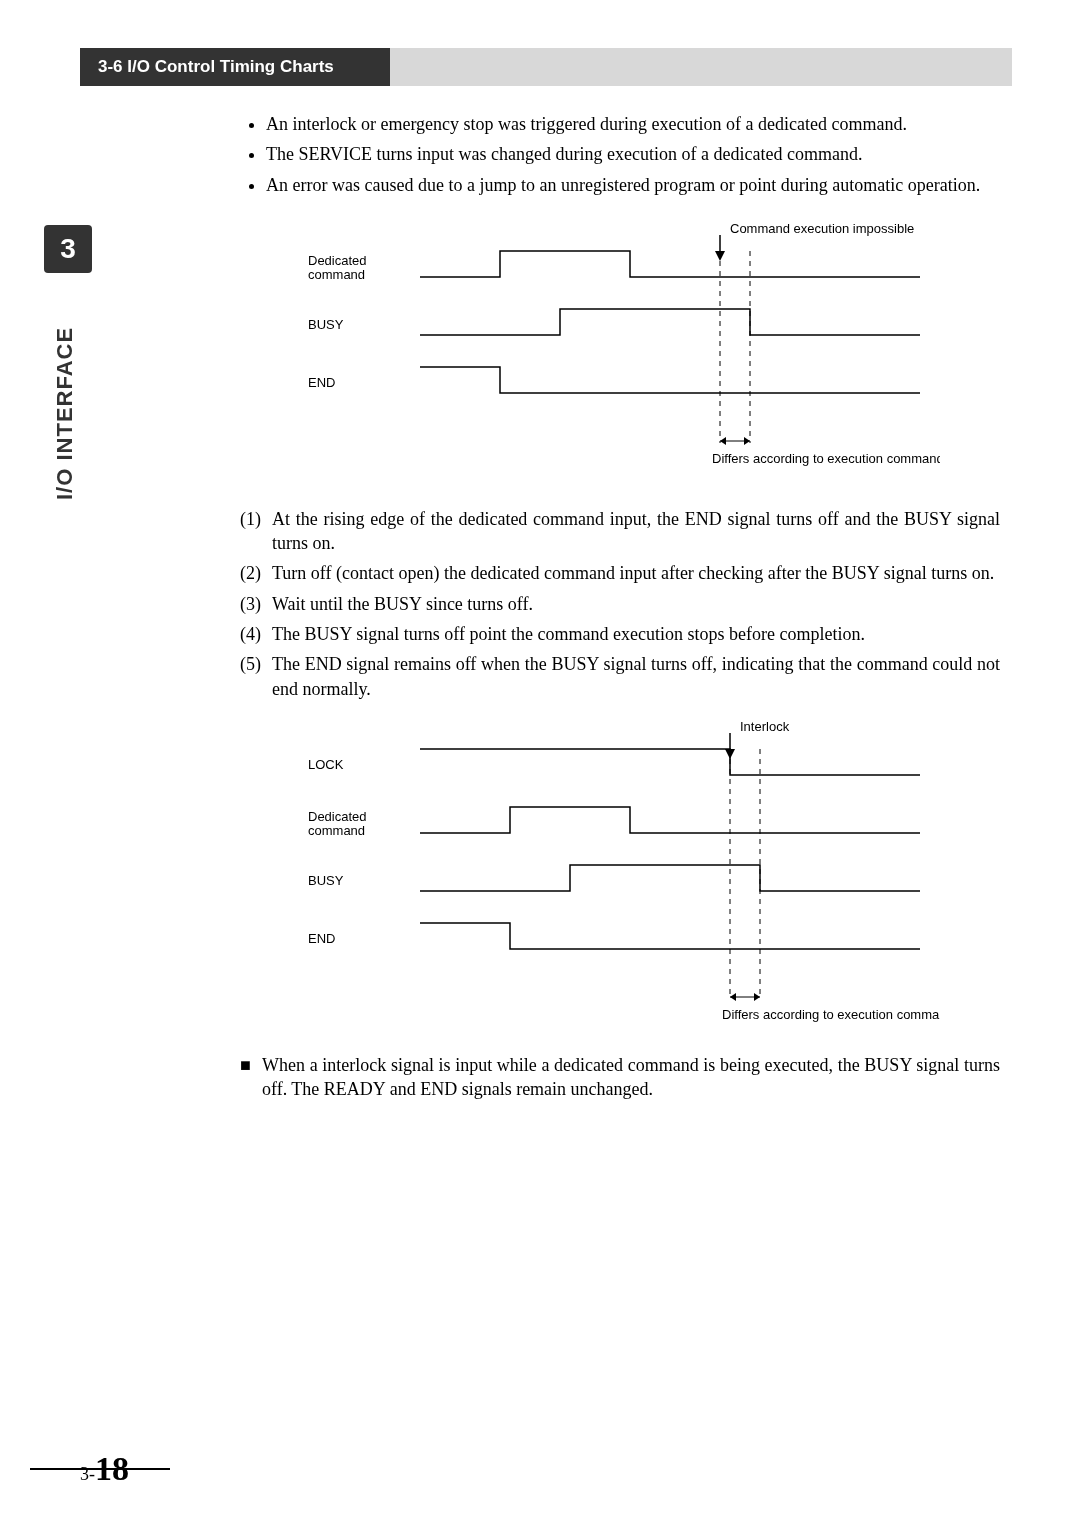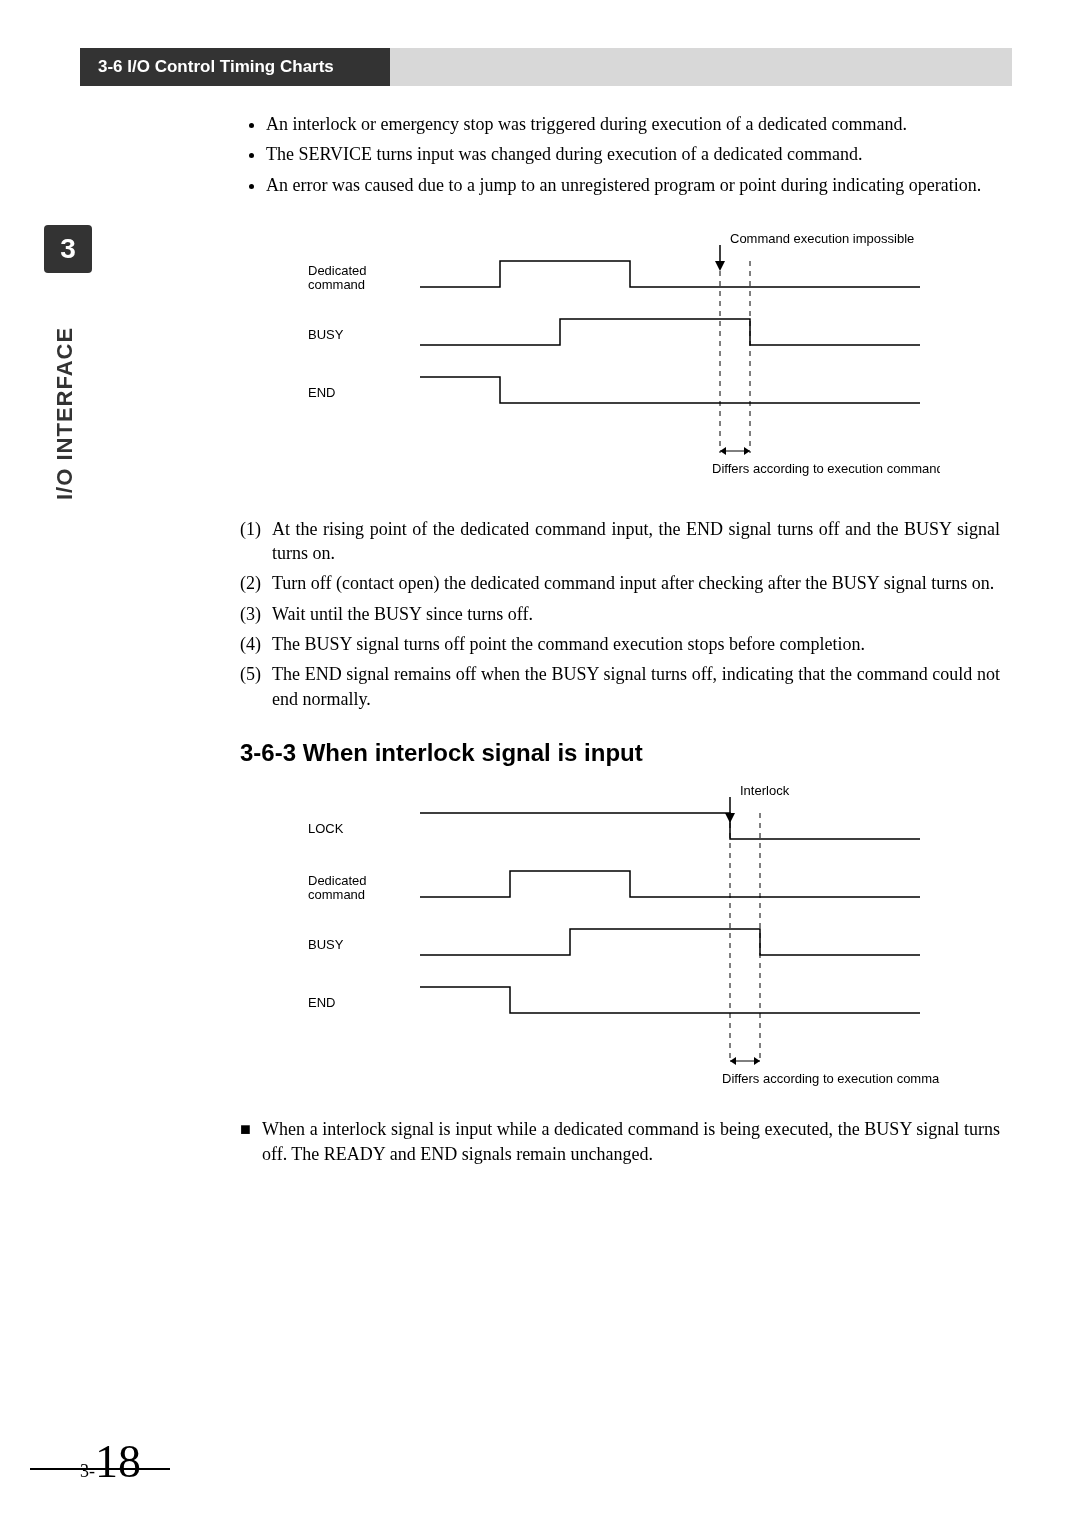"An interlock or emergency stop" ul.bullets { margin: 12px 0 28px 26px -> 12px 0 18px 26px }
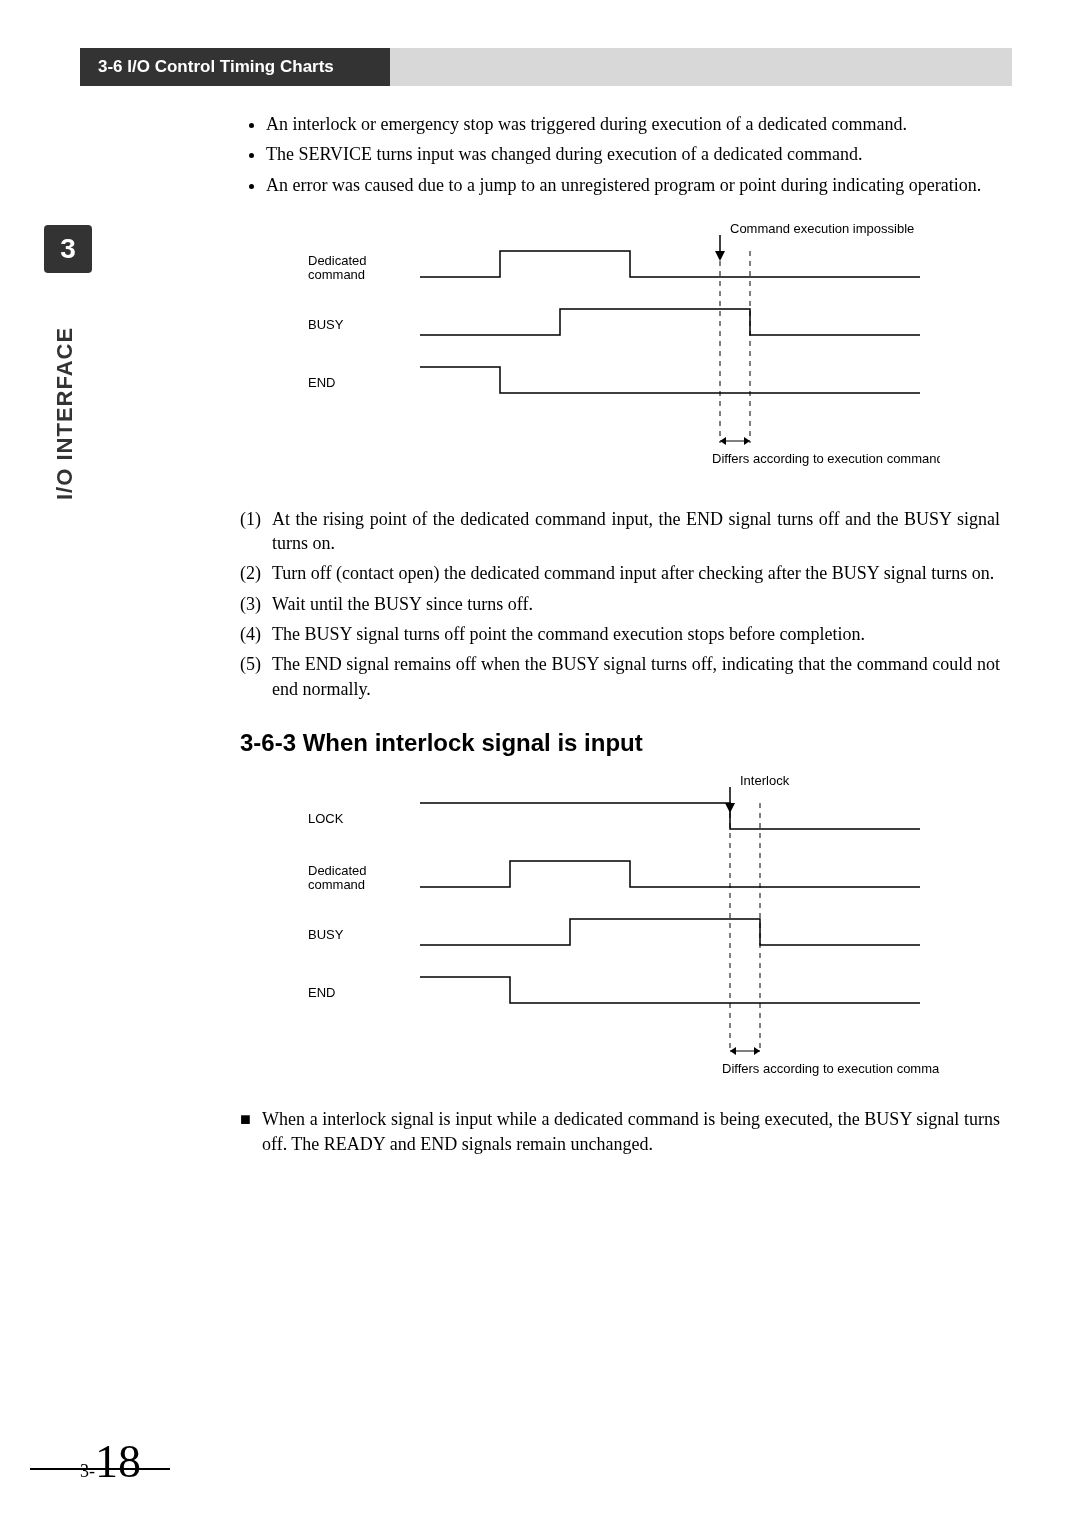"An error was caused due" li { text: indicating -> automatic }
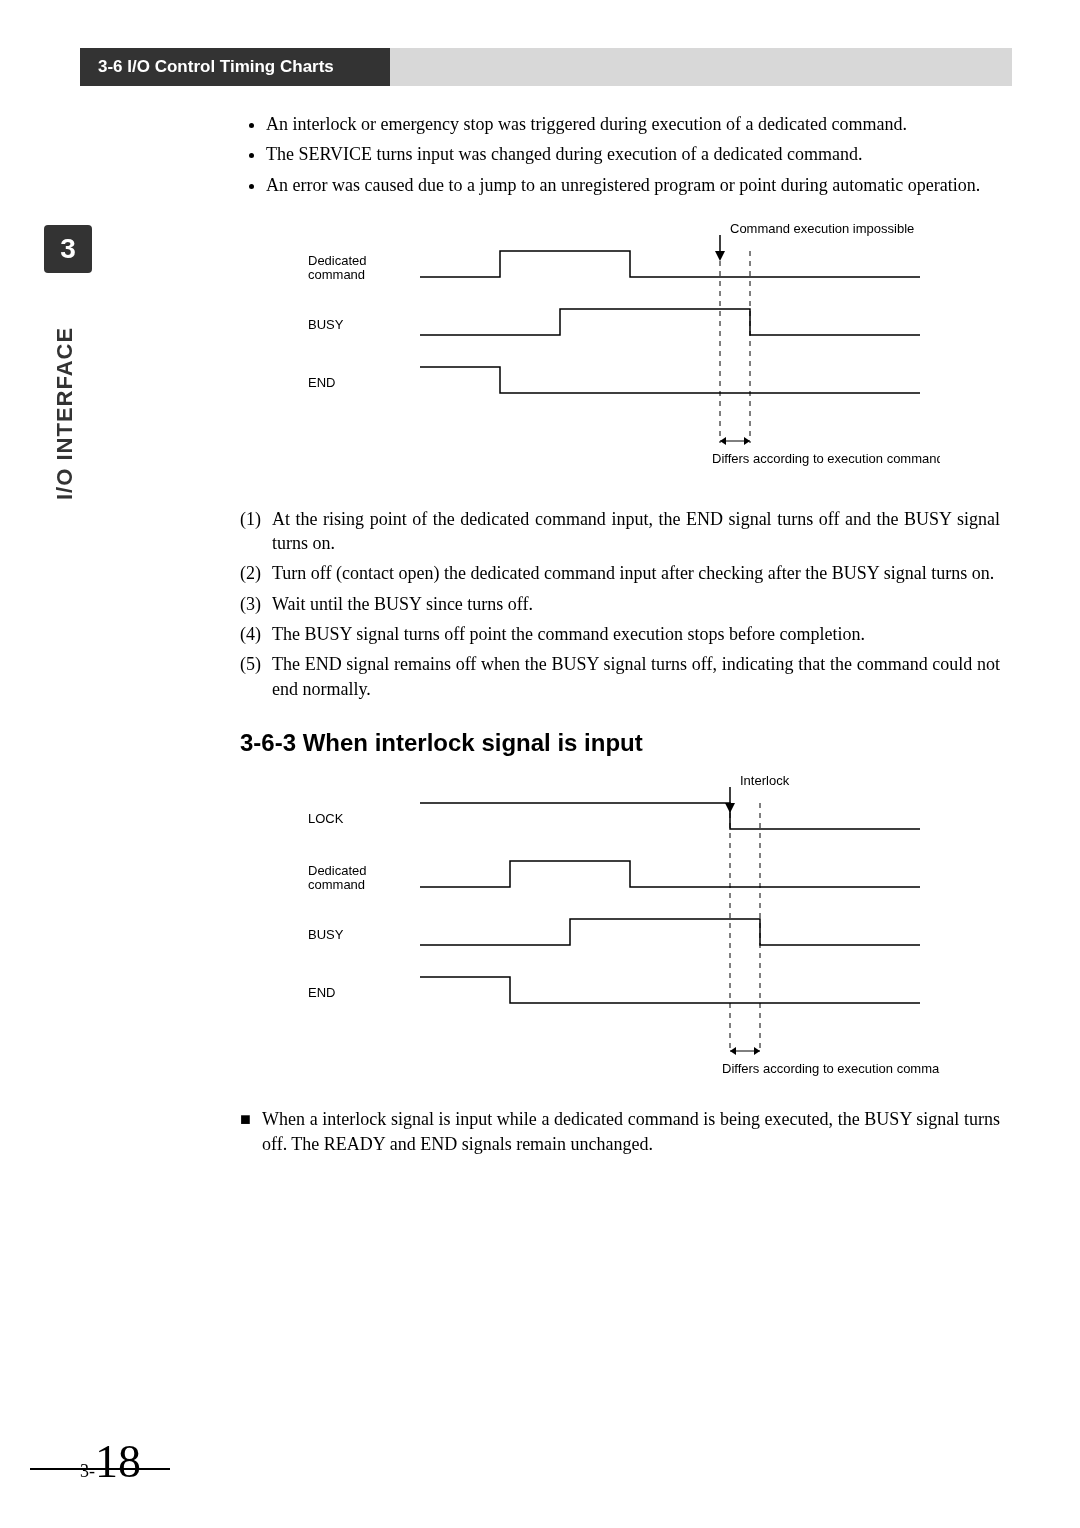"At the rising point of" span { text: point -> edge }
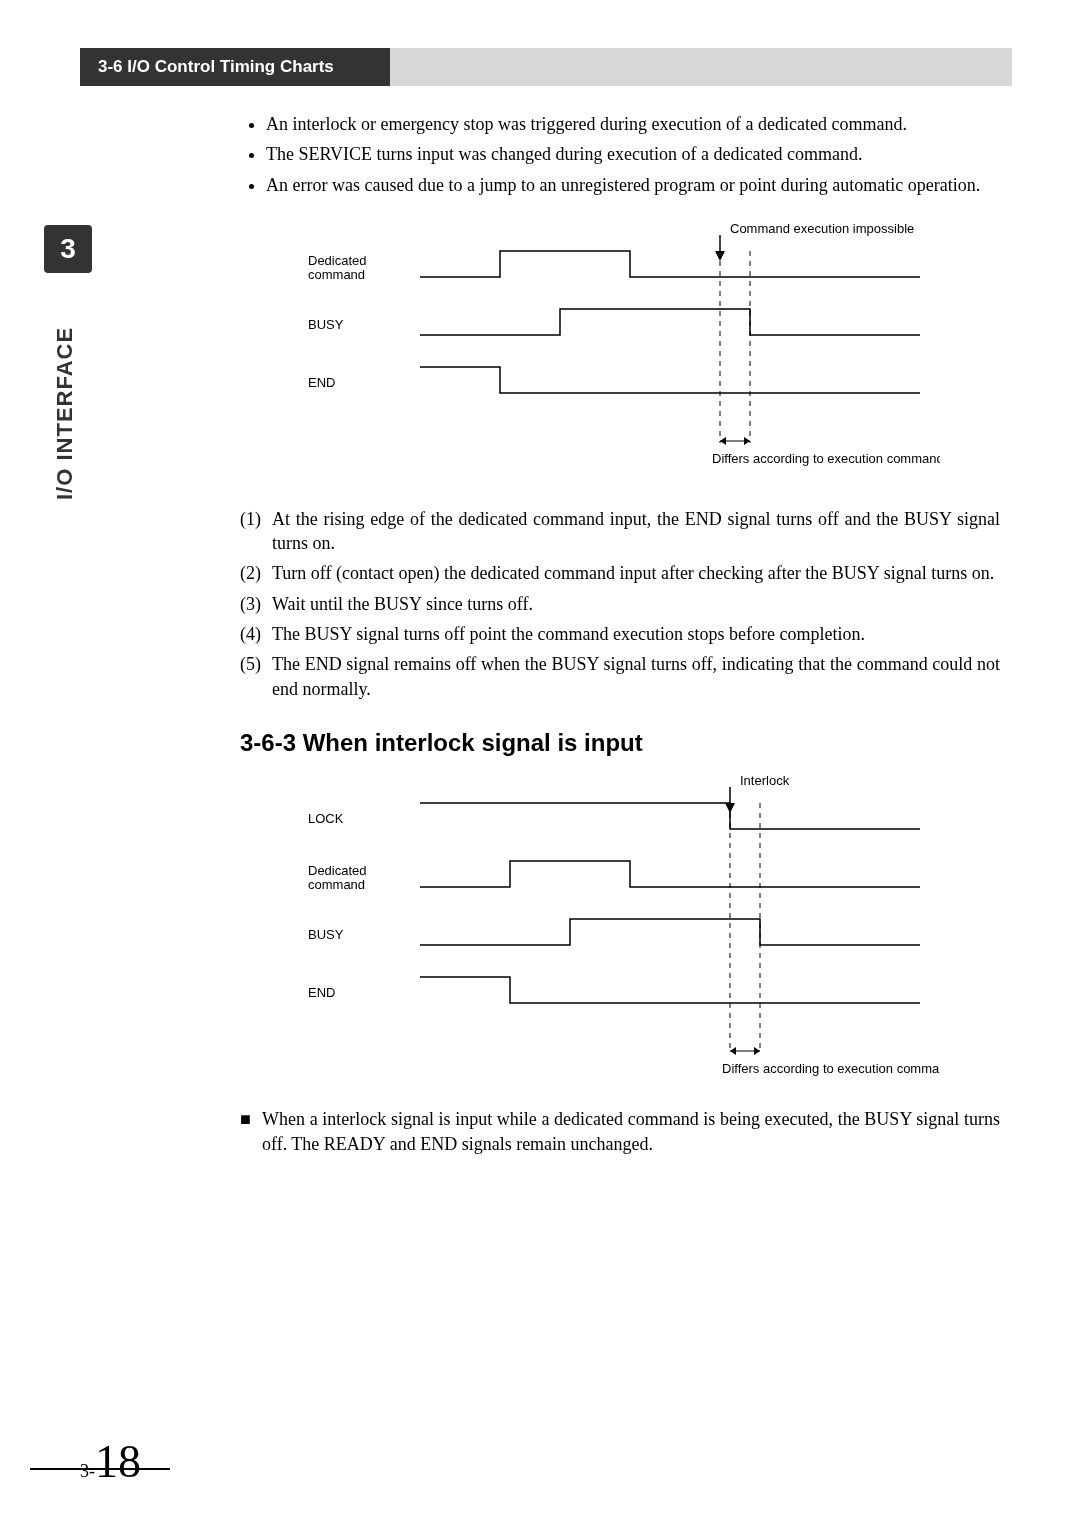"3-6-3 When interlock signal is" div.h2 { html: <div>3-6-3 When interlock signal is input</div> -> none }
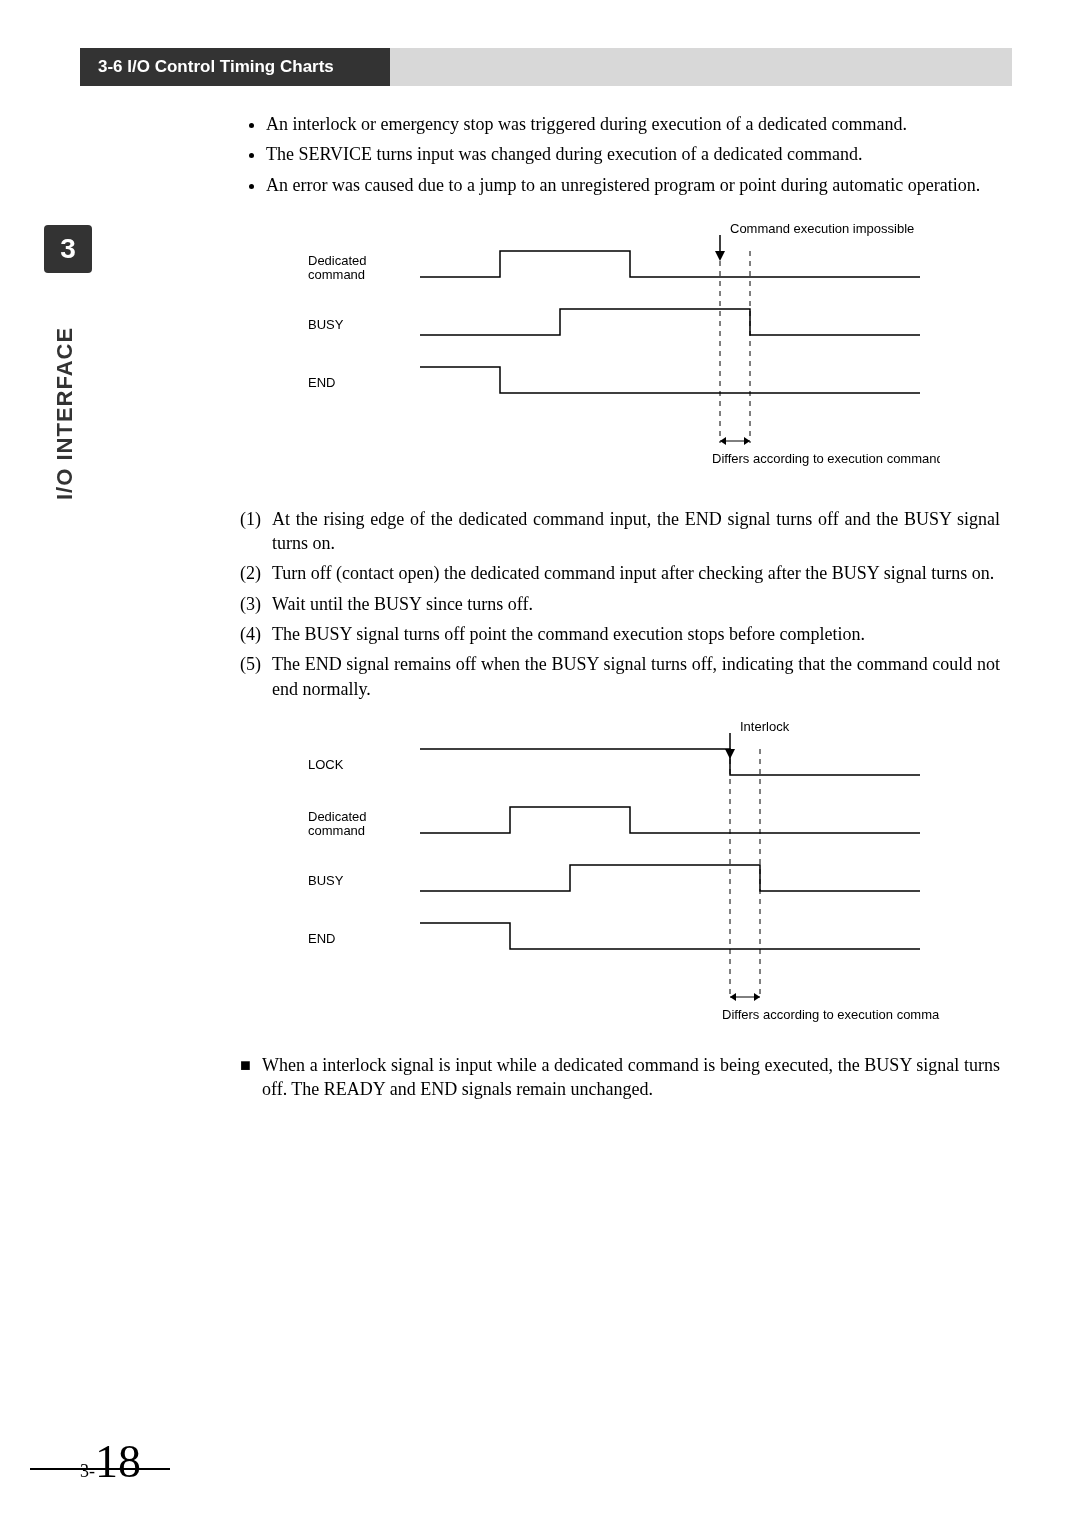"18" .pagenum .big { font-size: 46px -> 34px; font-weight: normal -> bold }
